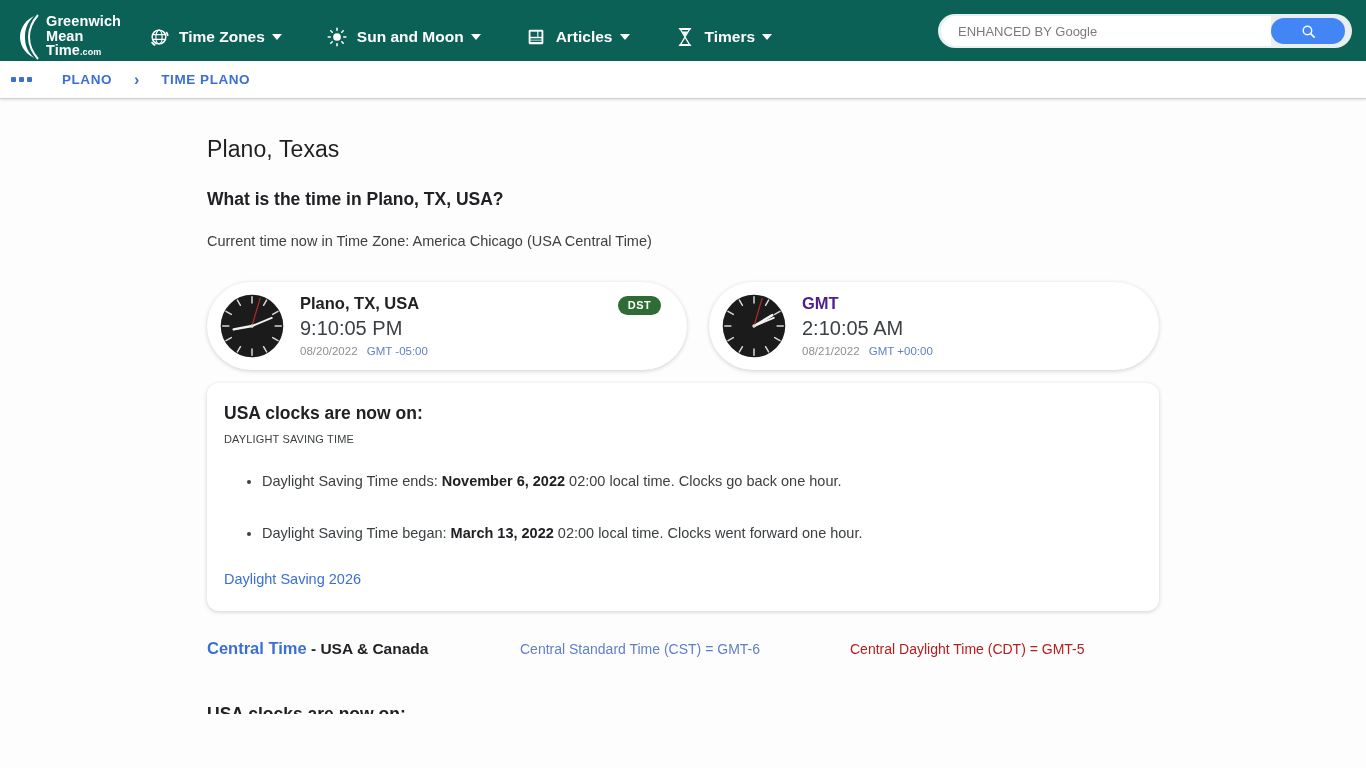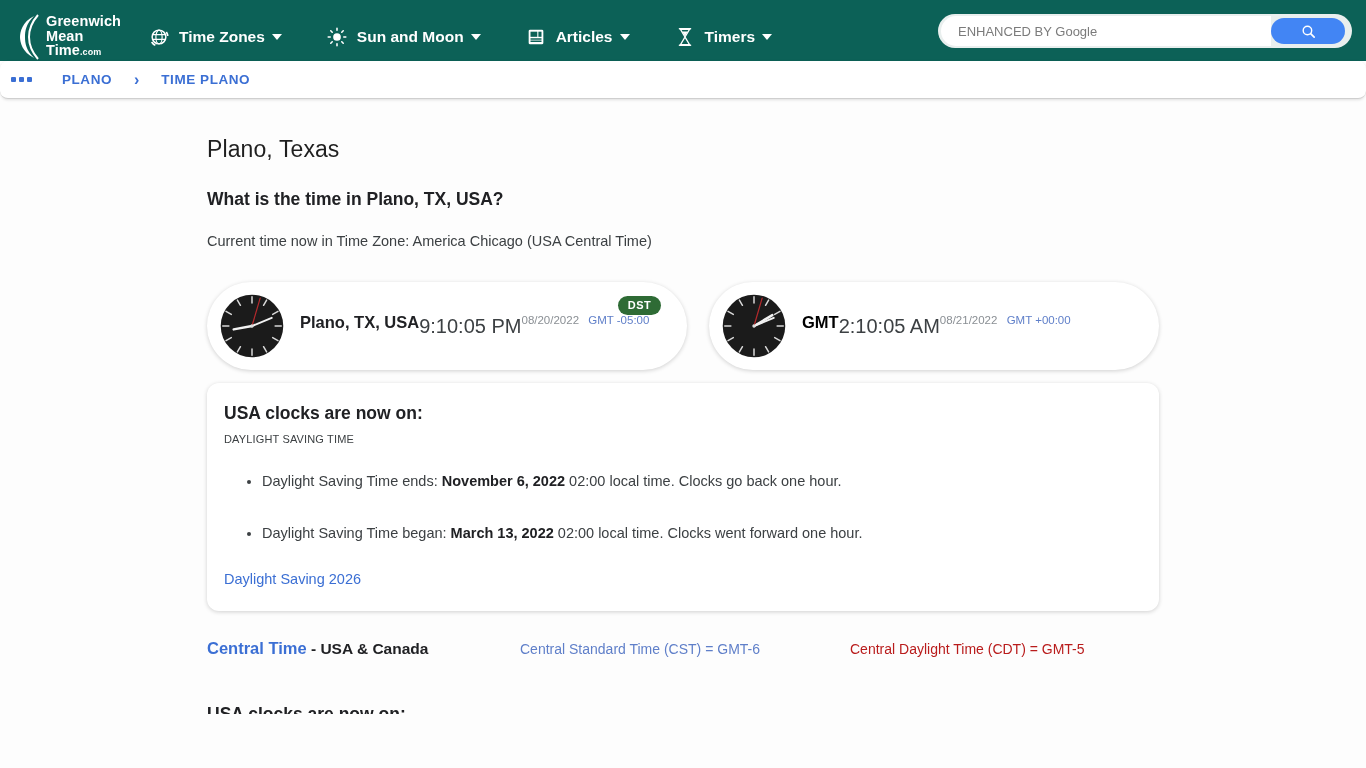"PLANO" .crumbbar { border-radius: 8px -> none }
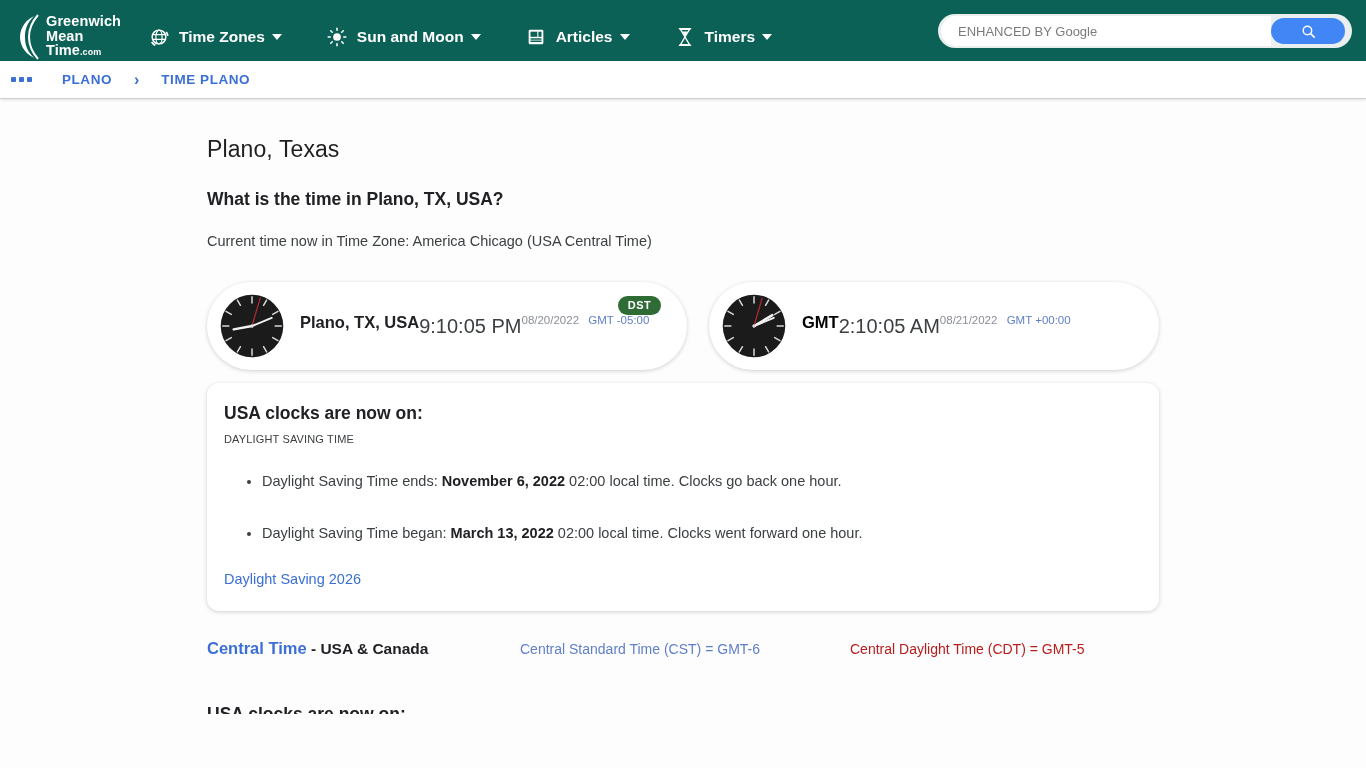"Plano, TX, USA" .clockinfo { flex-direction: none -> column }
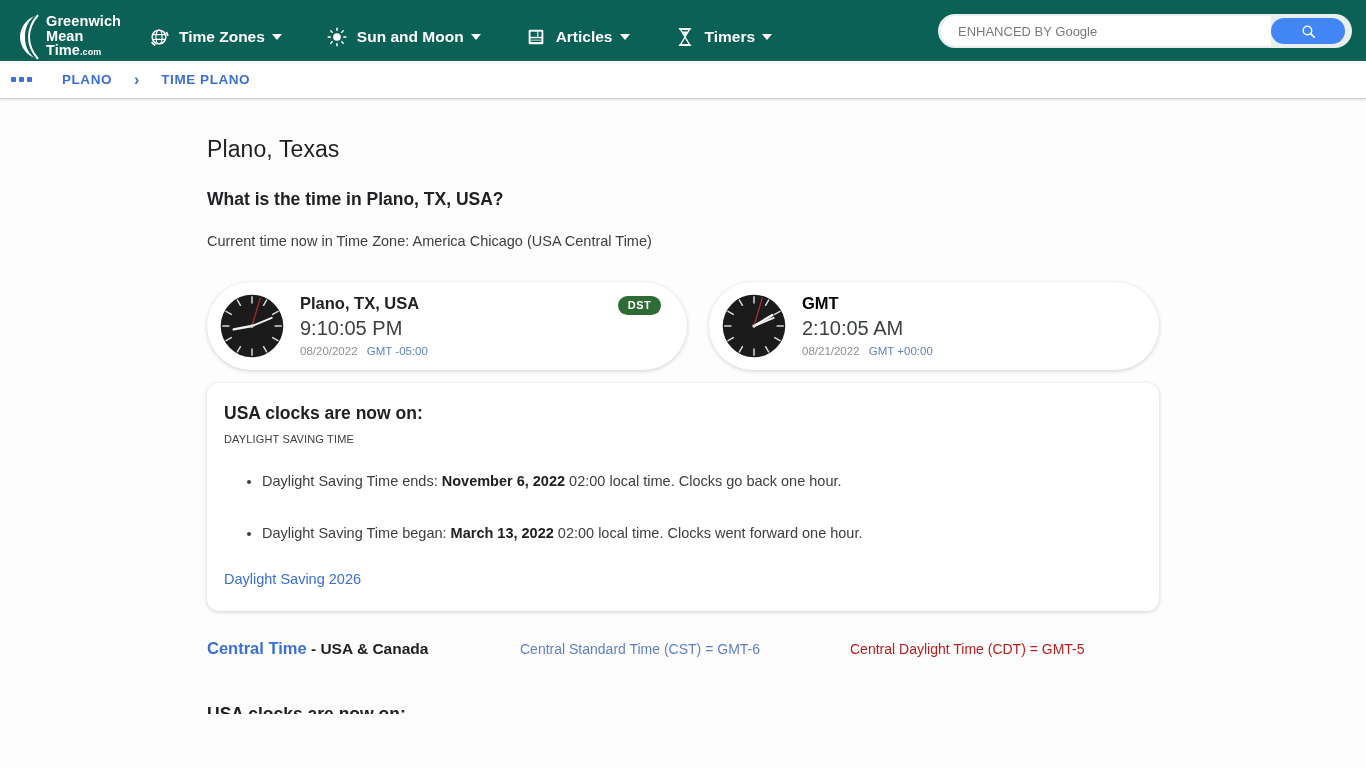"GMT" .ci-title.link { color: #000000 -> #4c1d95 }
